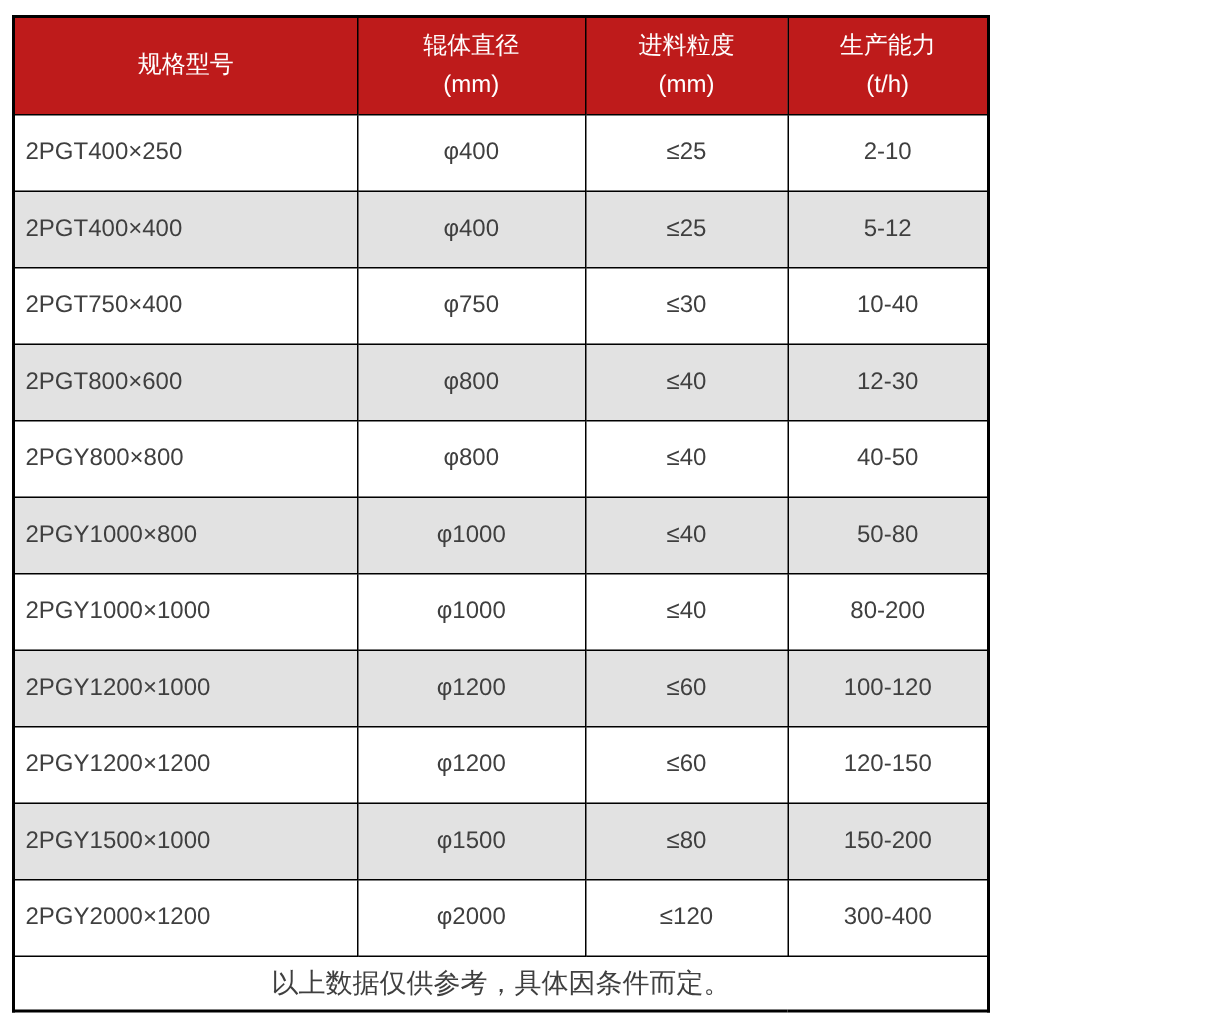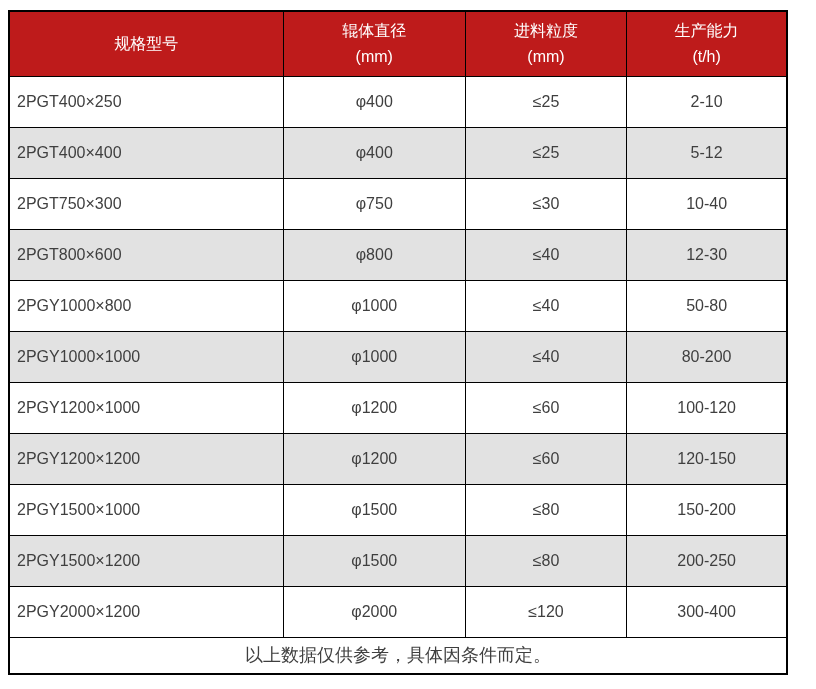"规格型号" table.spec-table { width: 780px -> 652px }
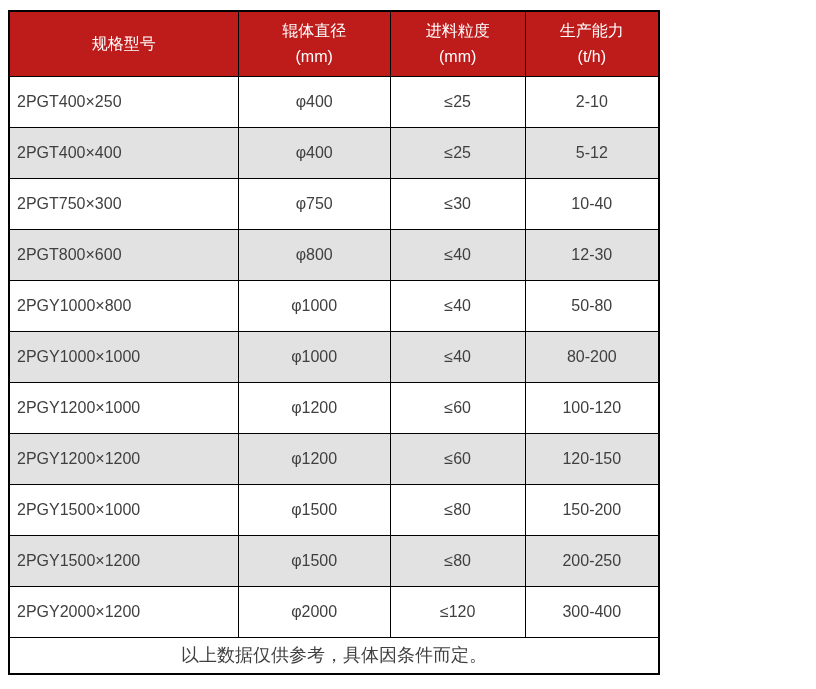"2PGT750×300" td.c-model { text: 300 -> 400 }
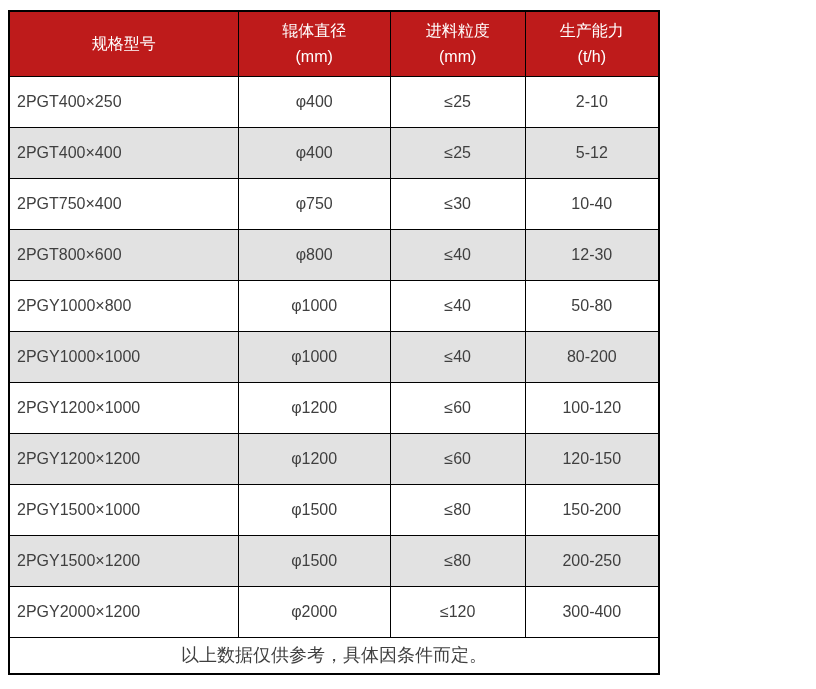"2PGY800×800" tr { html: none -> <tr> <td>2PGY800×800</td> <td>φ800</td> <td>≤40</td> <td>40-50</td> </tr> }
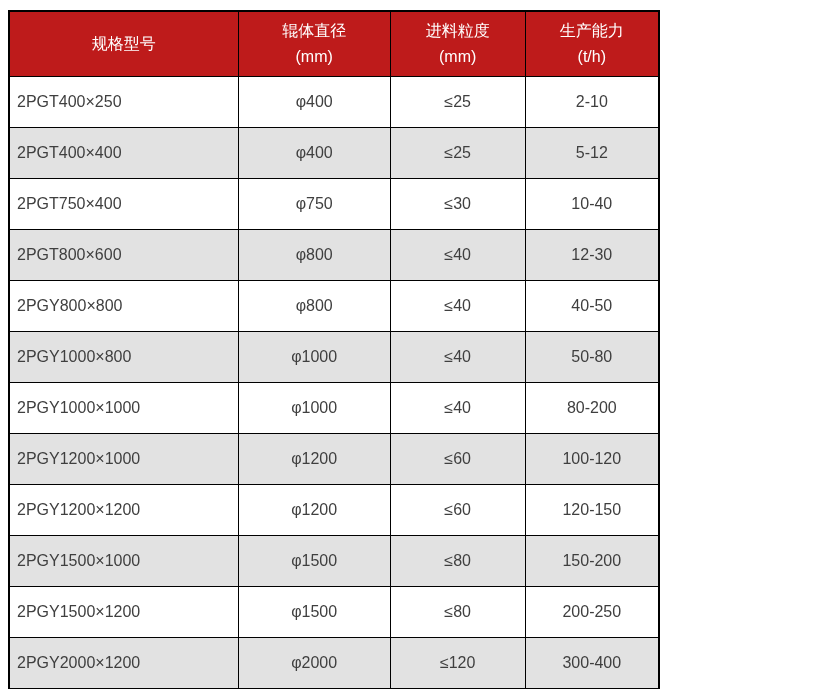"2PGY1500×1200" tr { html: <tr> <td>2PGY1500×1200</td> <td>φ1500</td> <td>≤80</td> <td>200-250</td> </tr> -> none }
